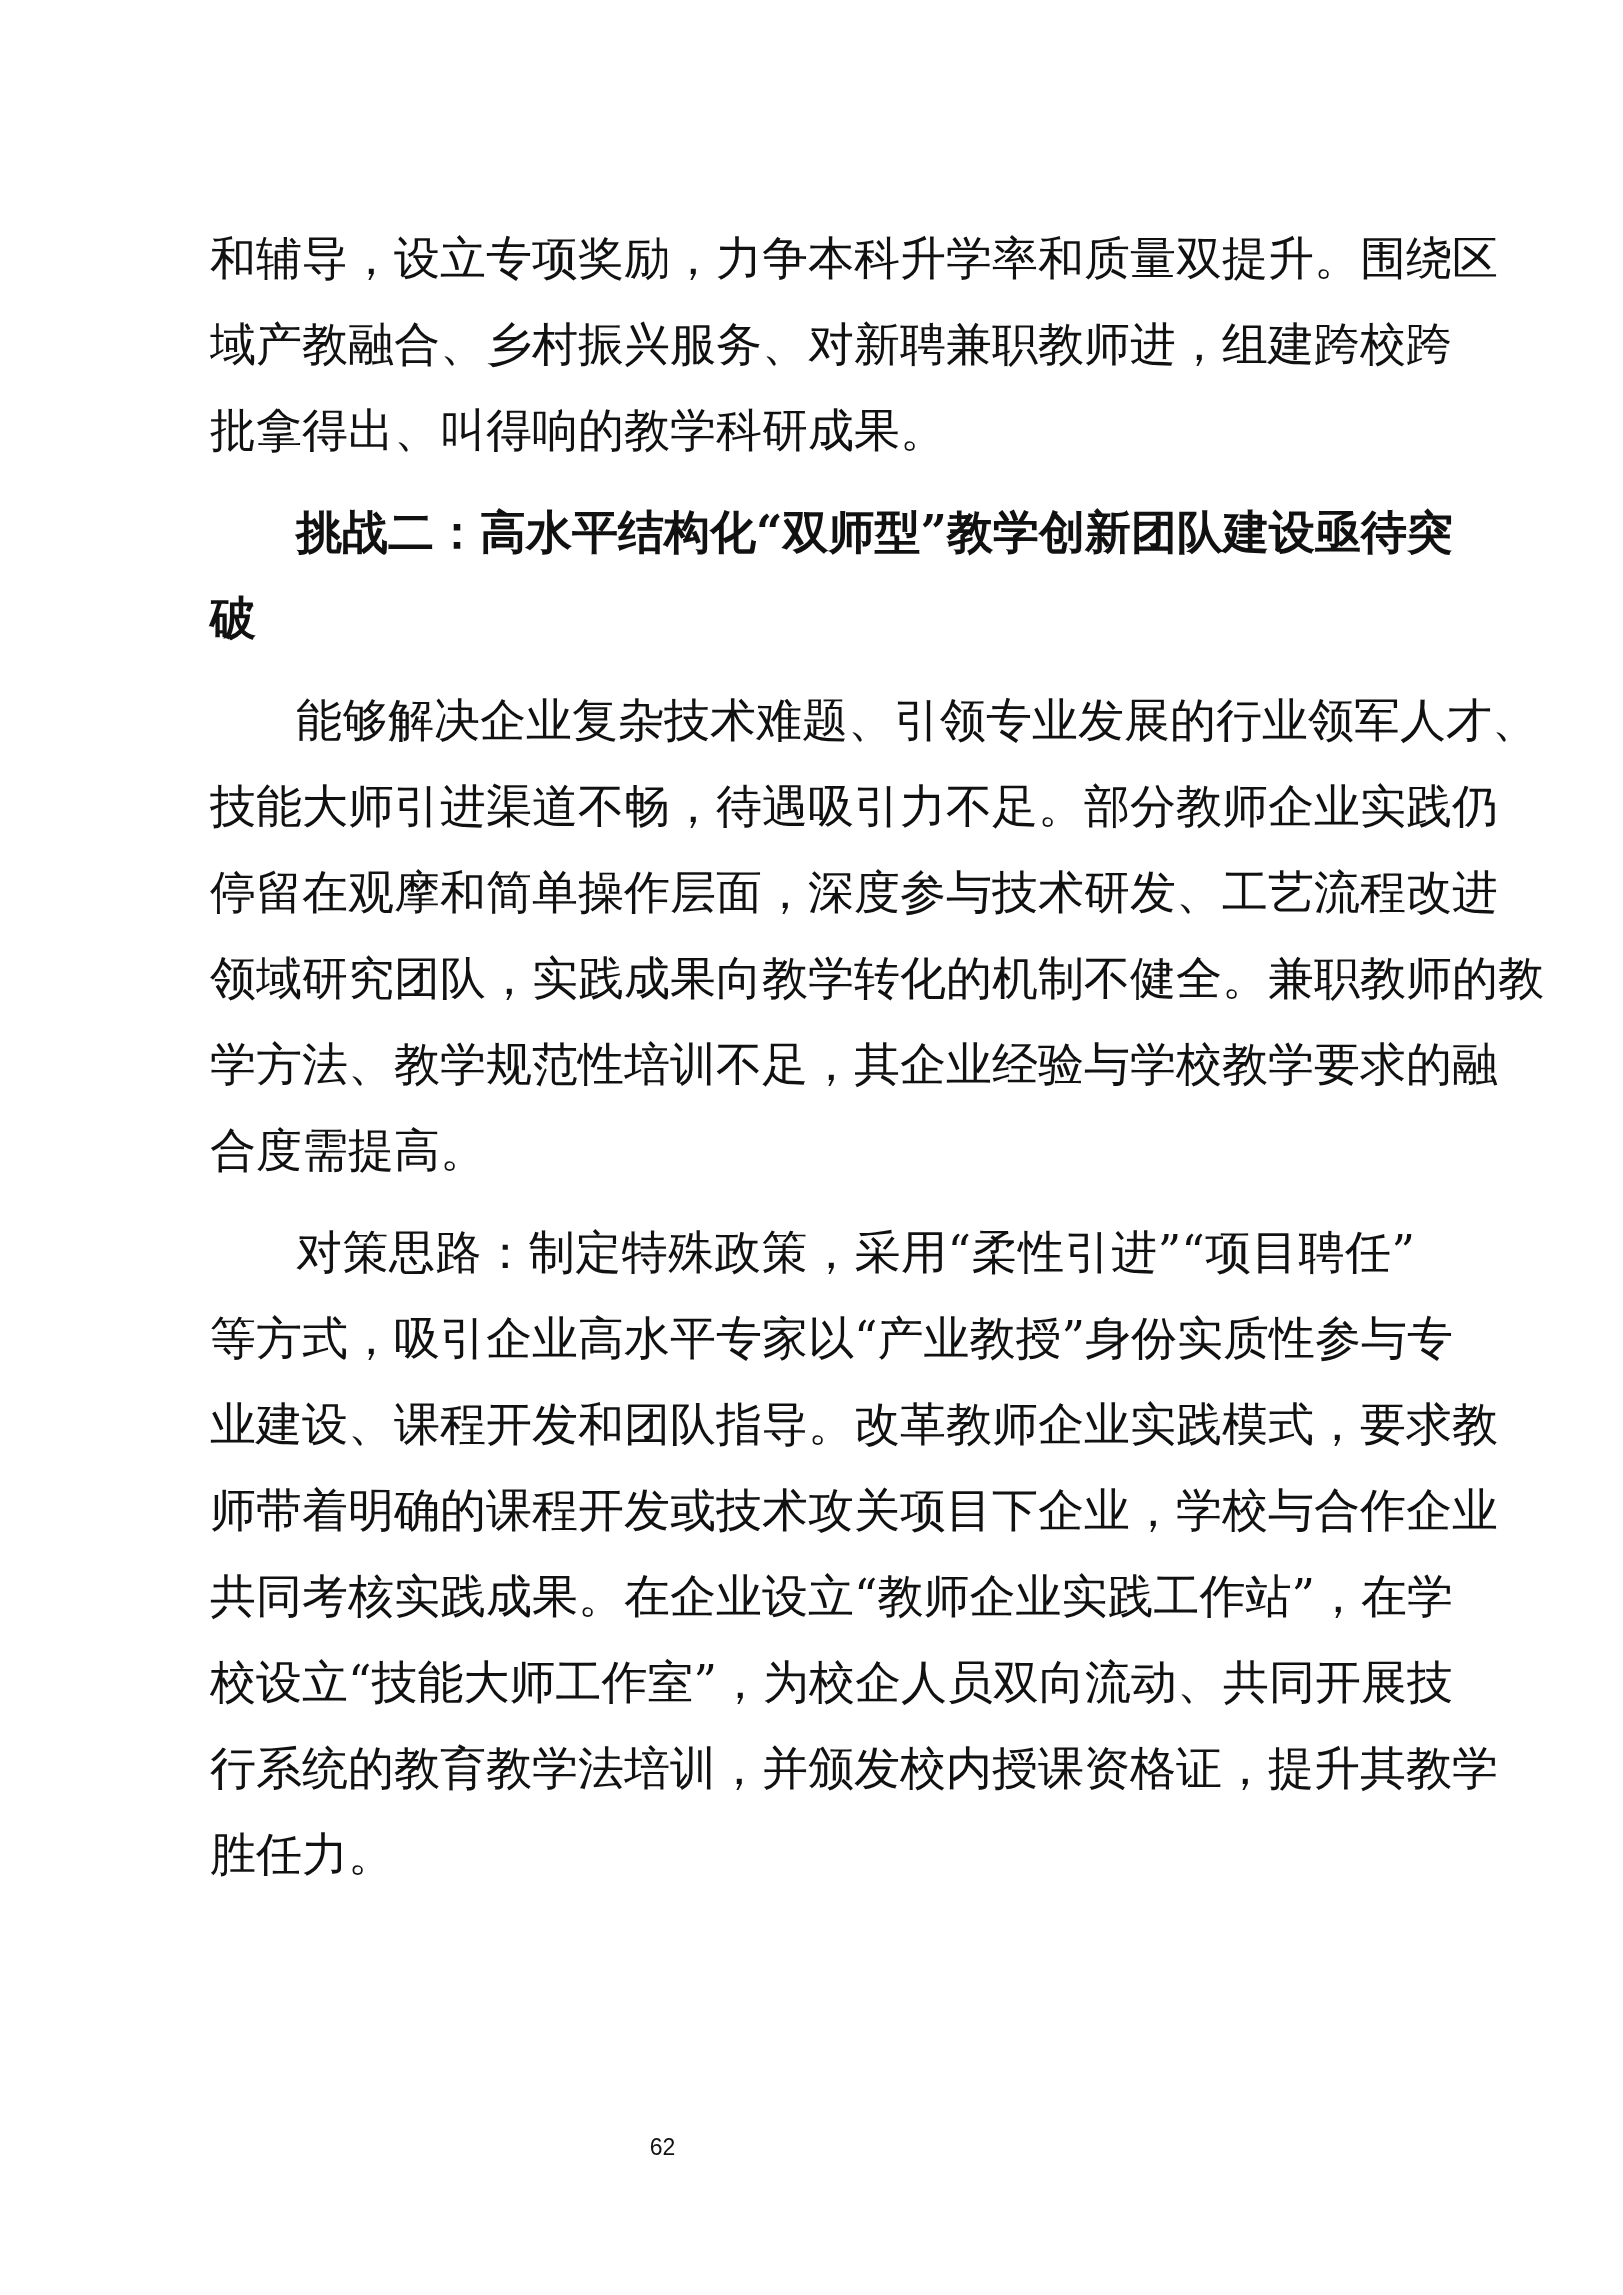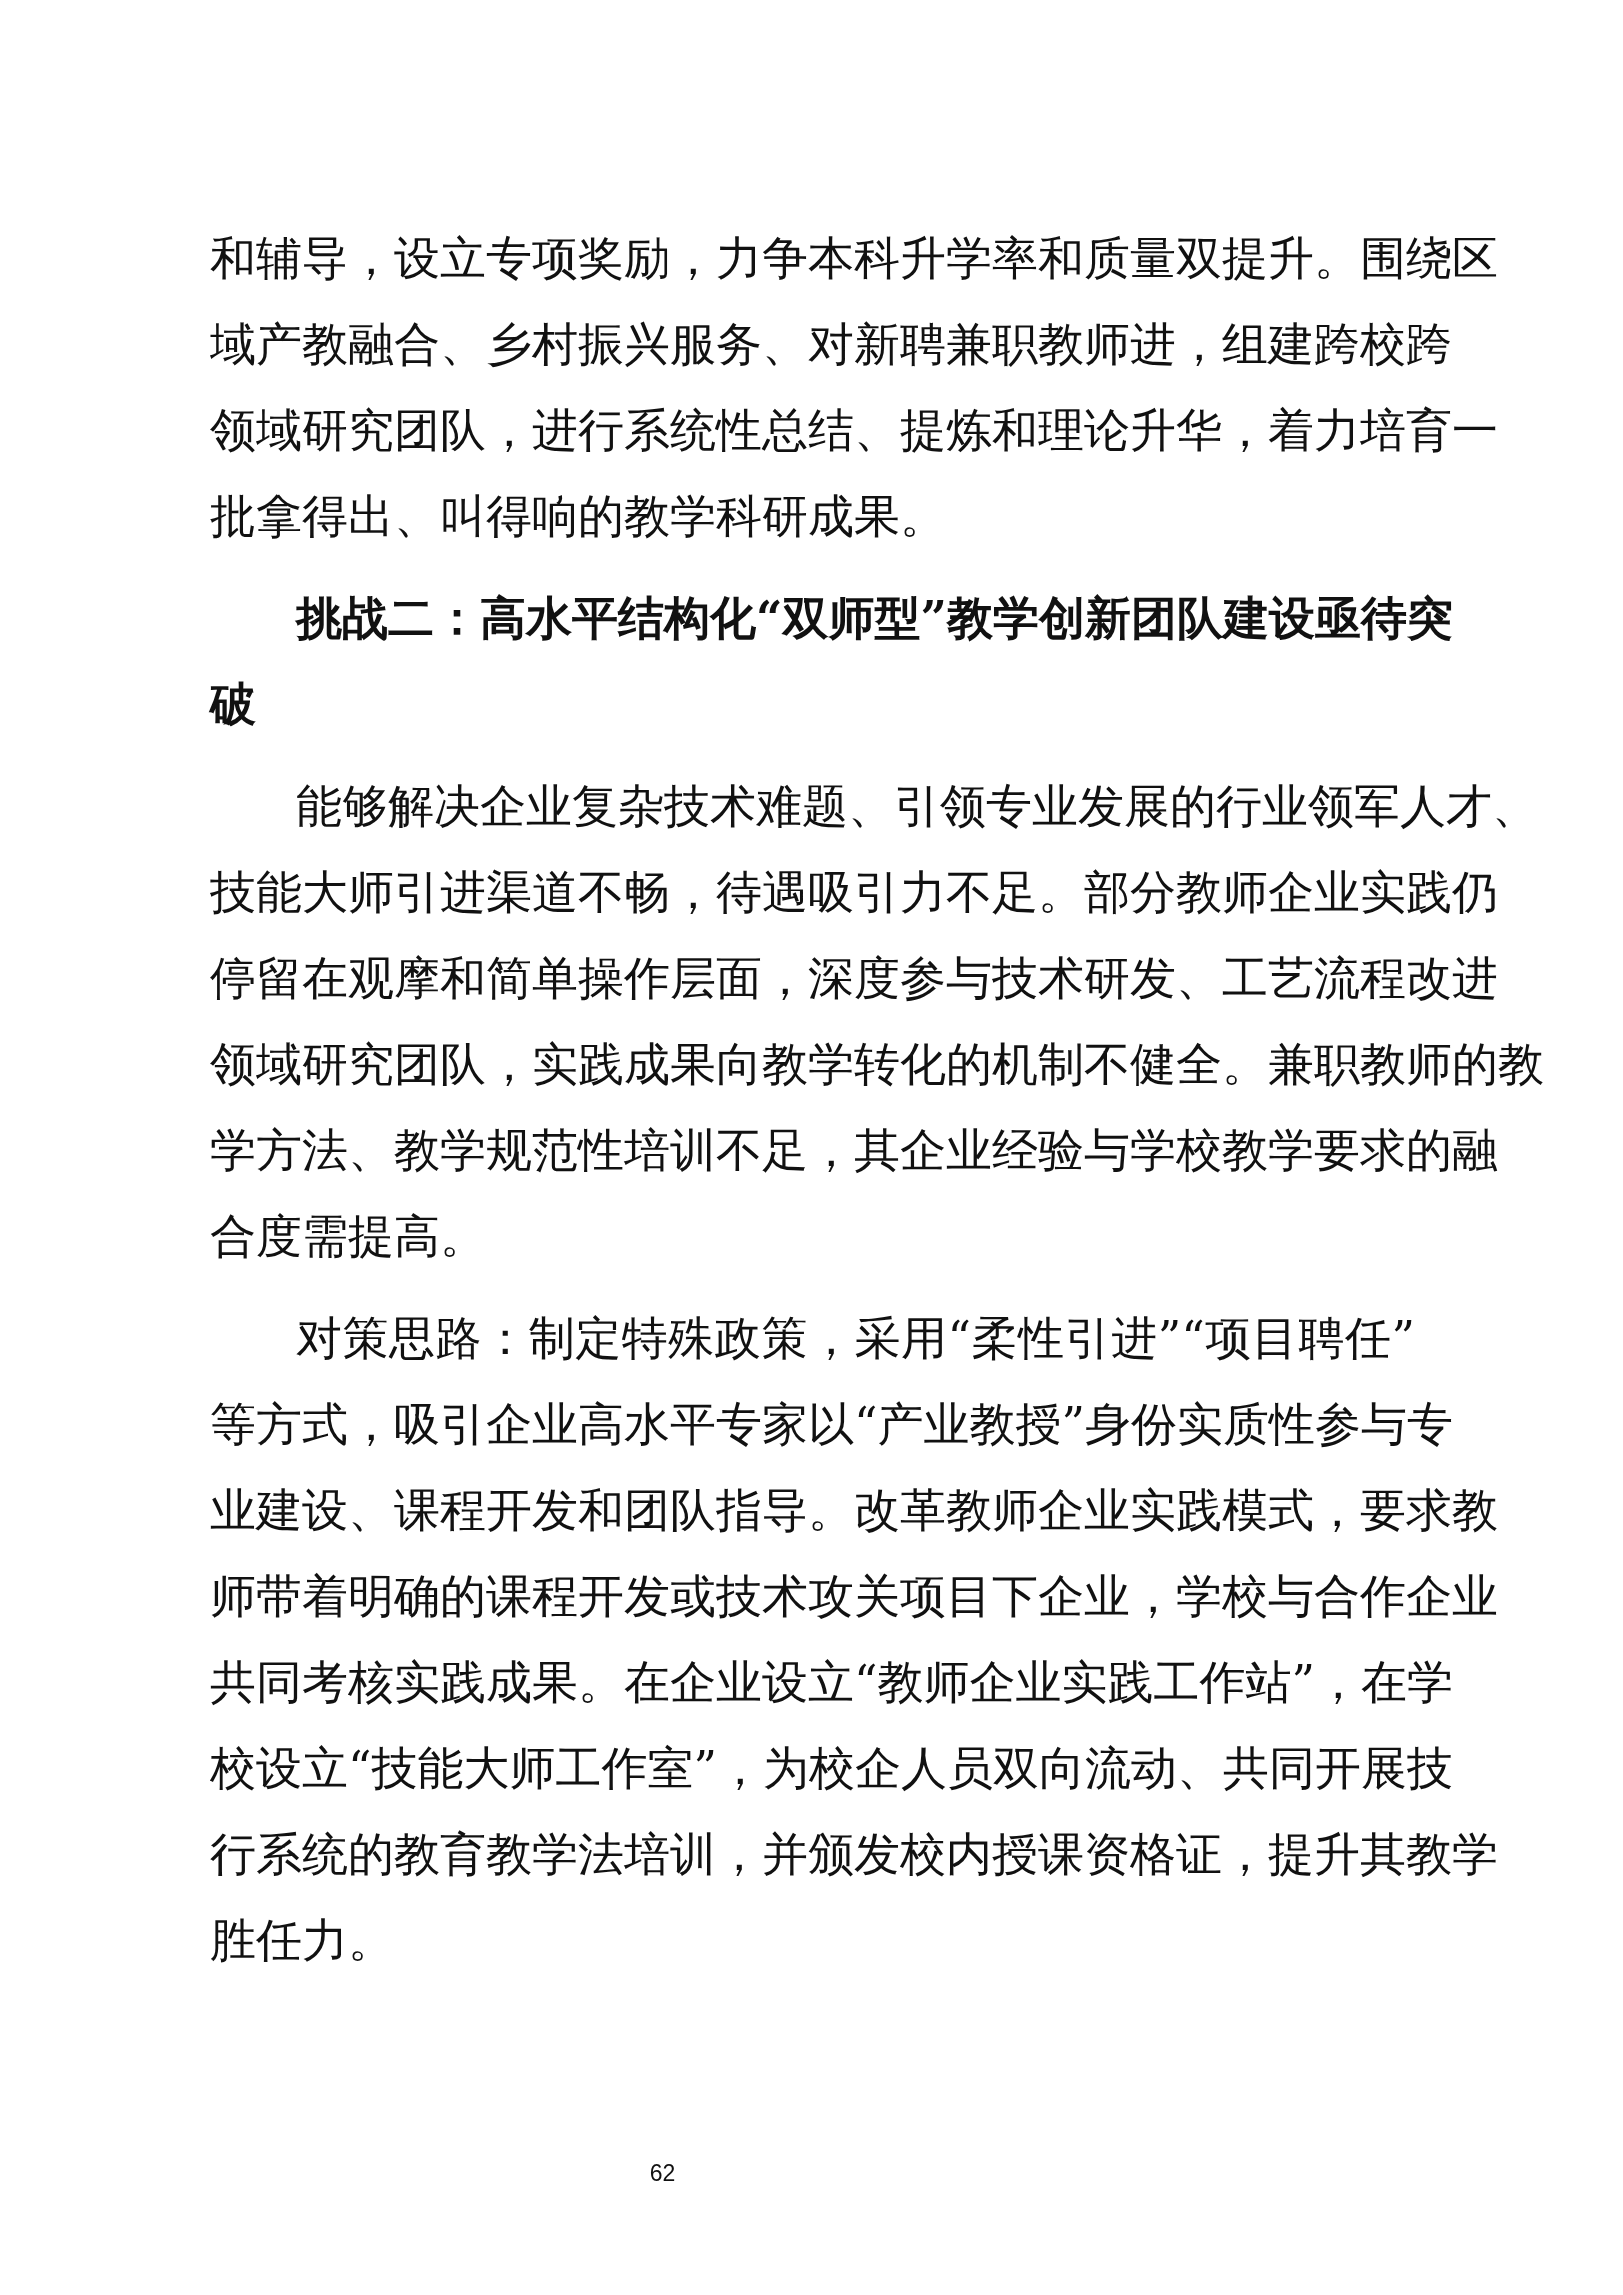"领域研究团队，进行系统性总结、提炼和理论升华，着力培育一" div.line { html: <div>领域研究团队，进行系统性总结、提炼和理论升华，着力培育一</div> -> none }
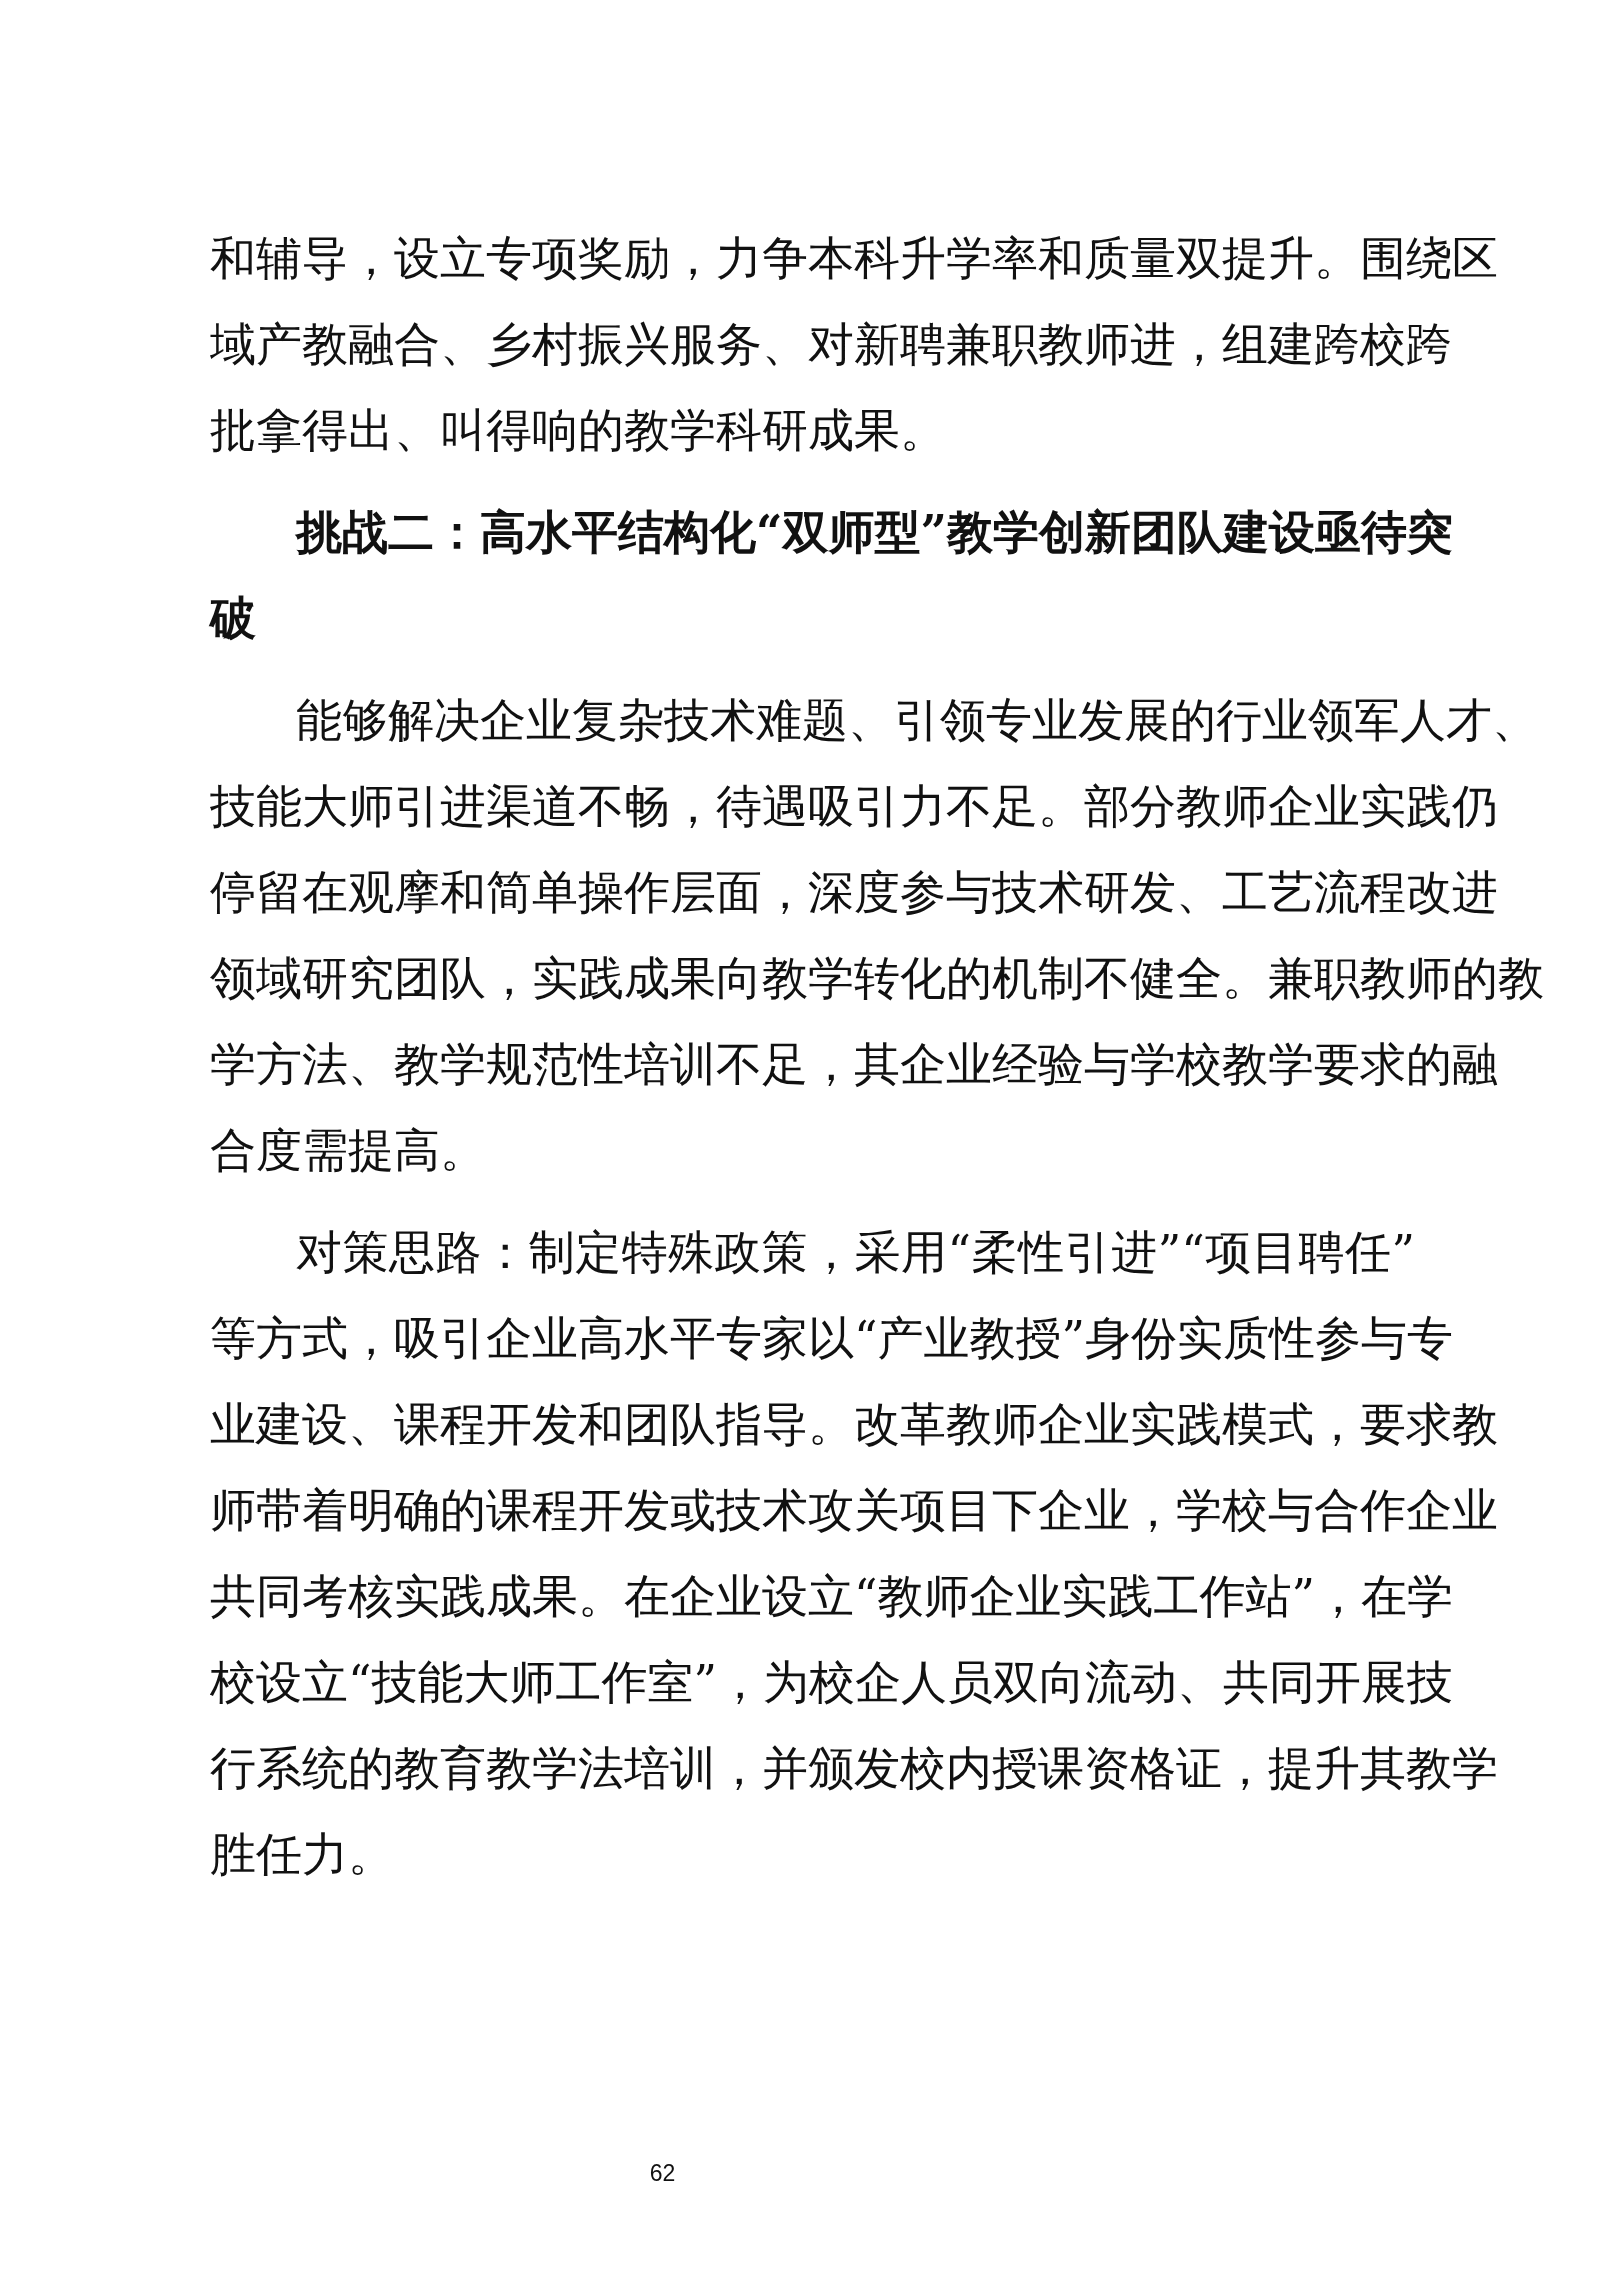"62" .page-number { margin-top: 26px -> none }
